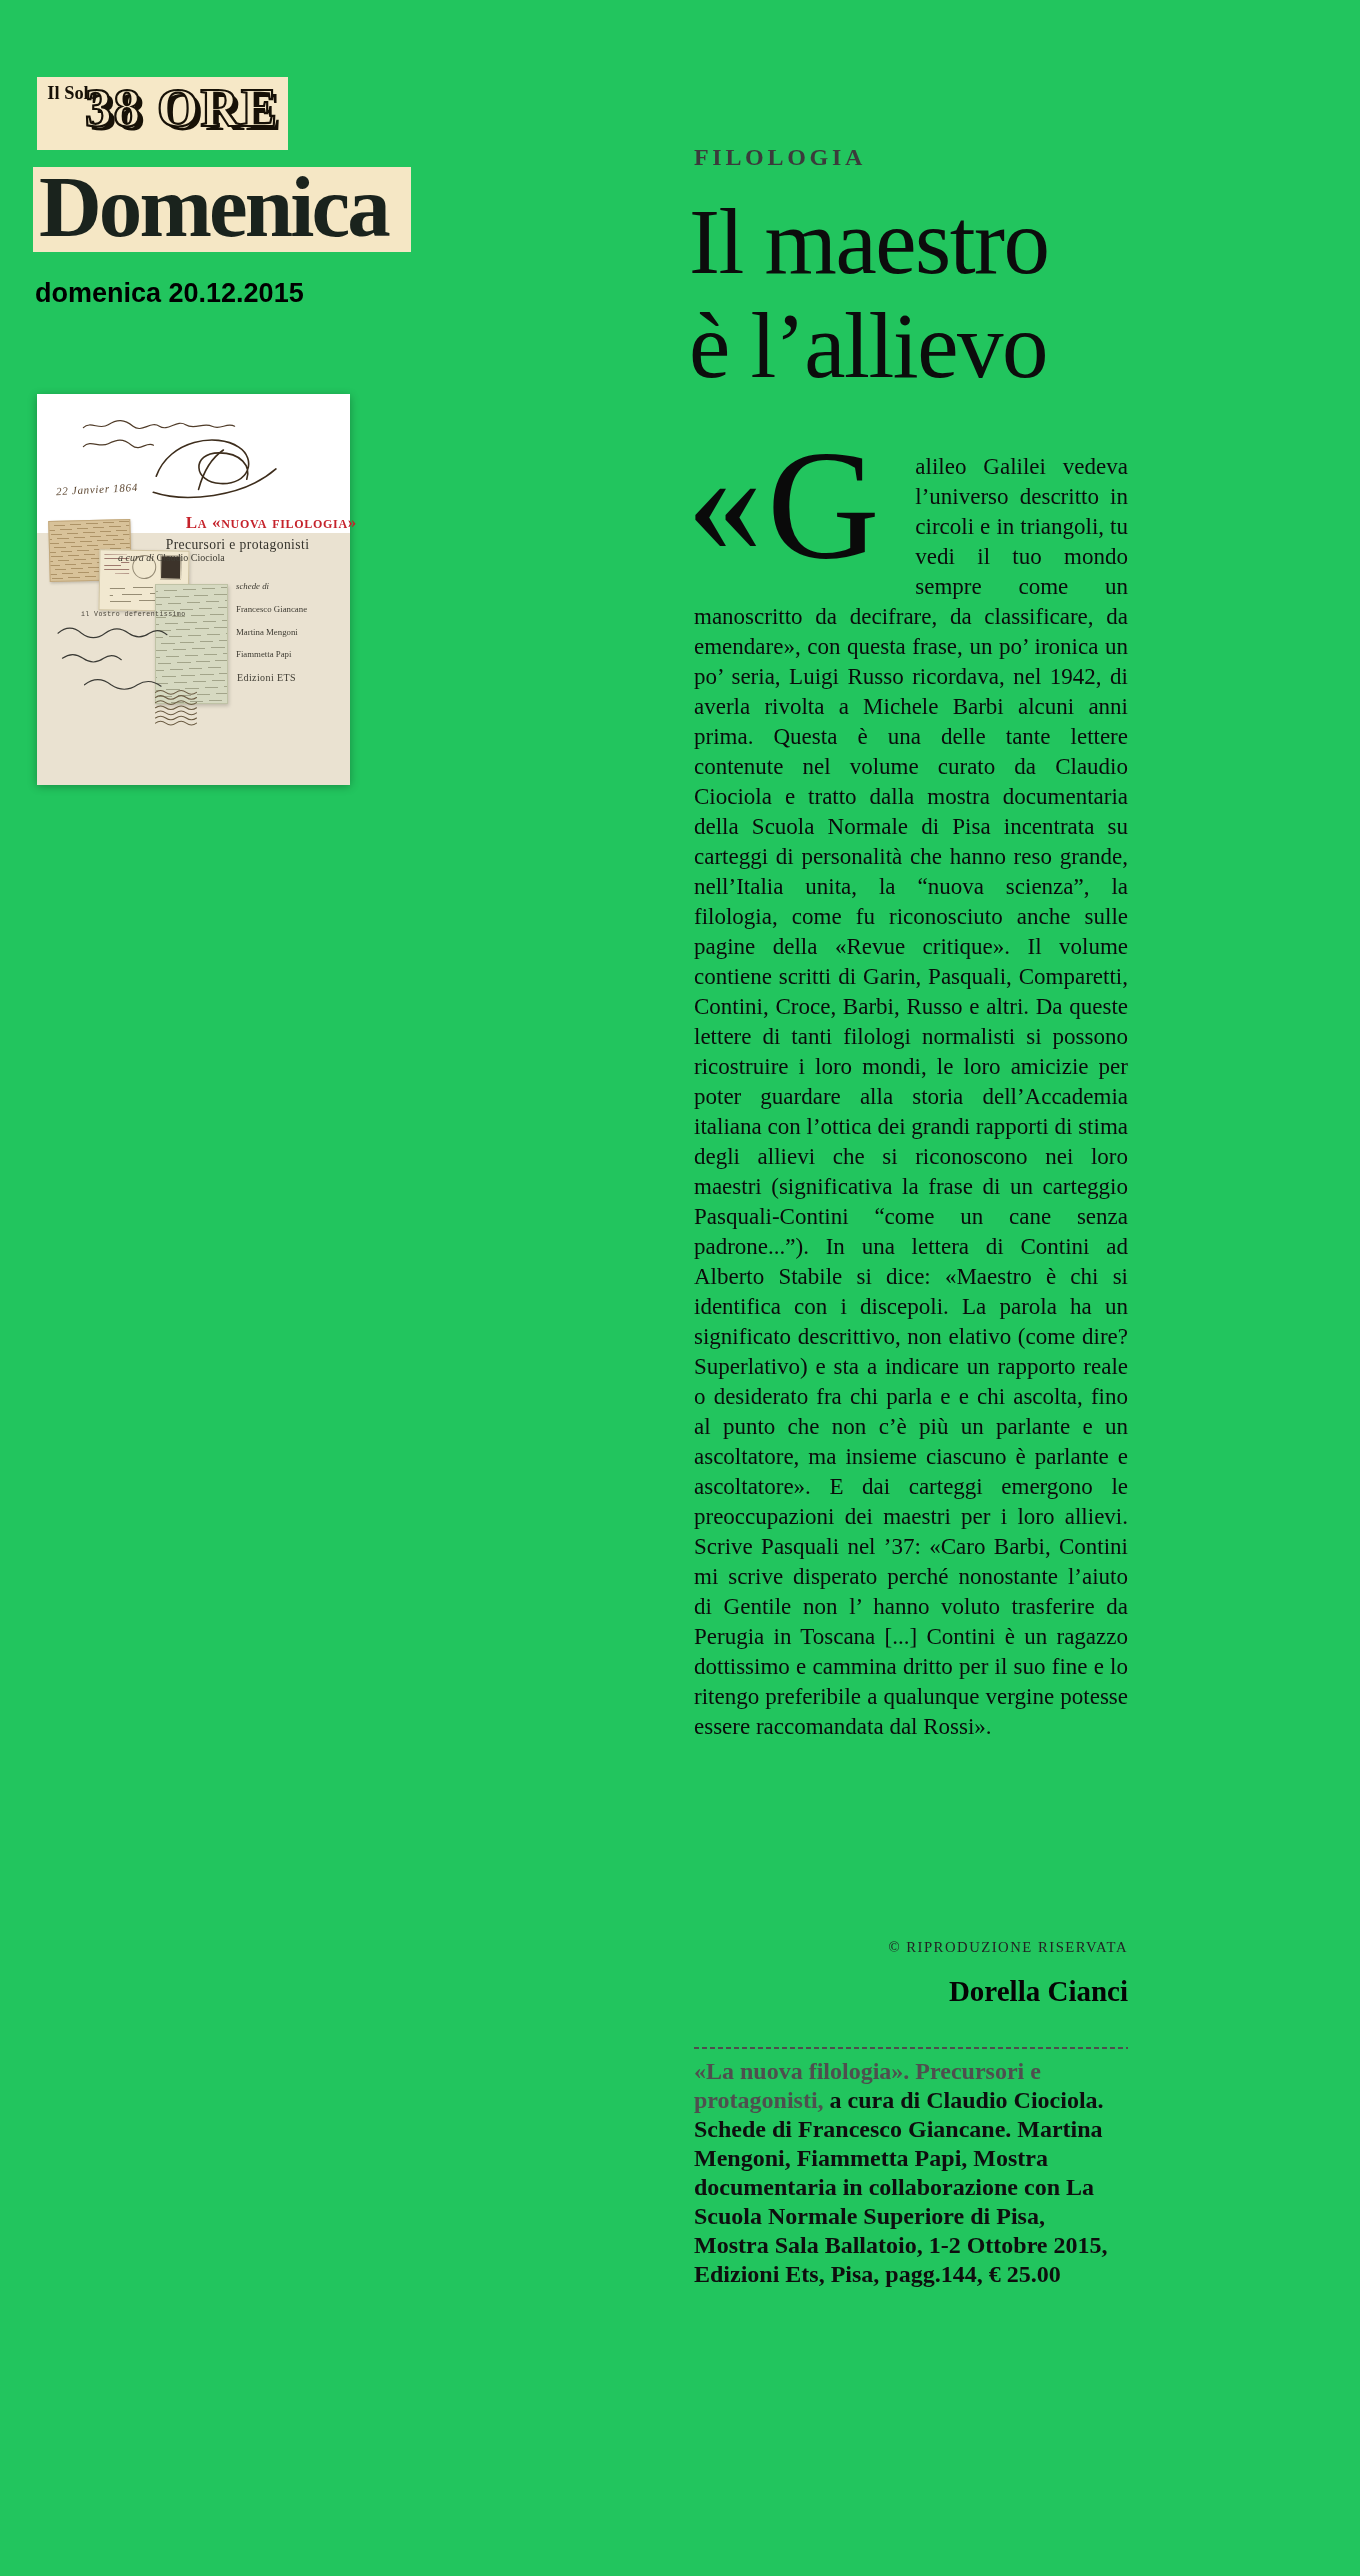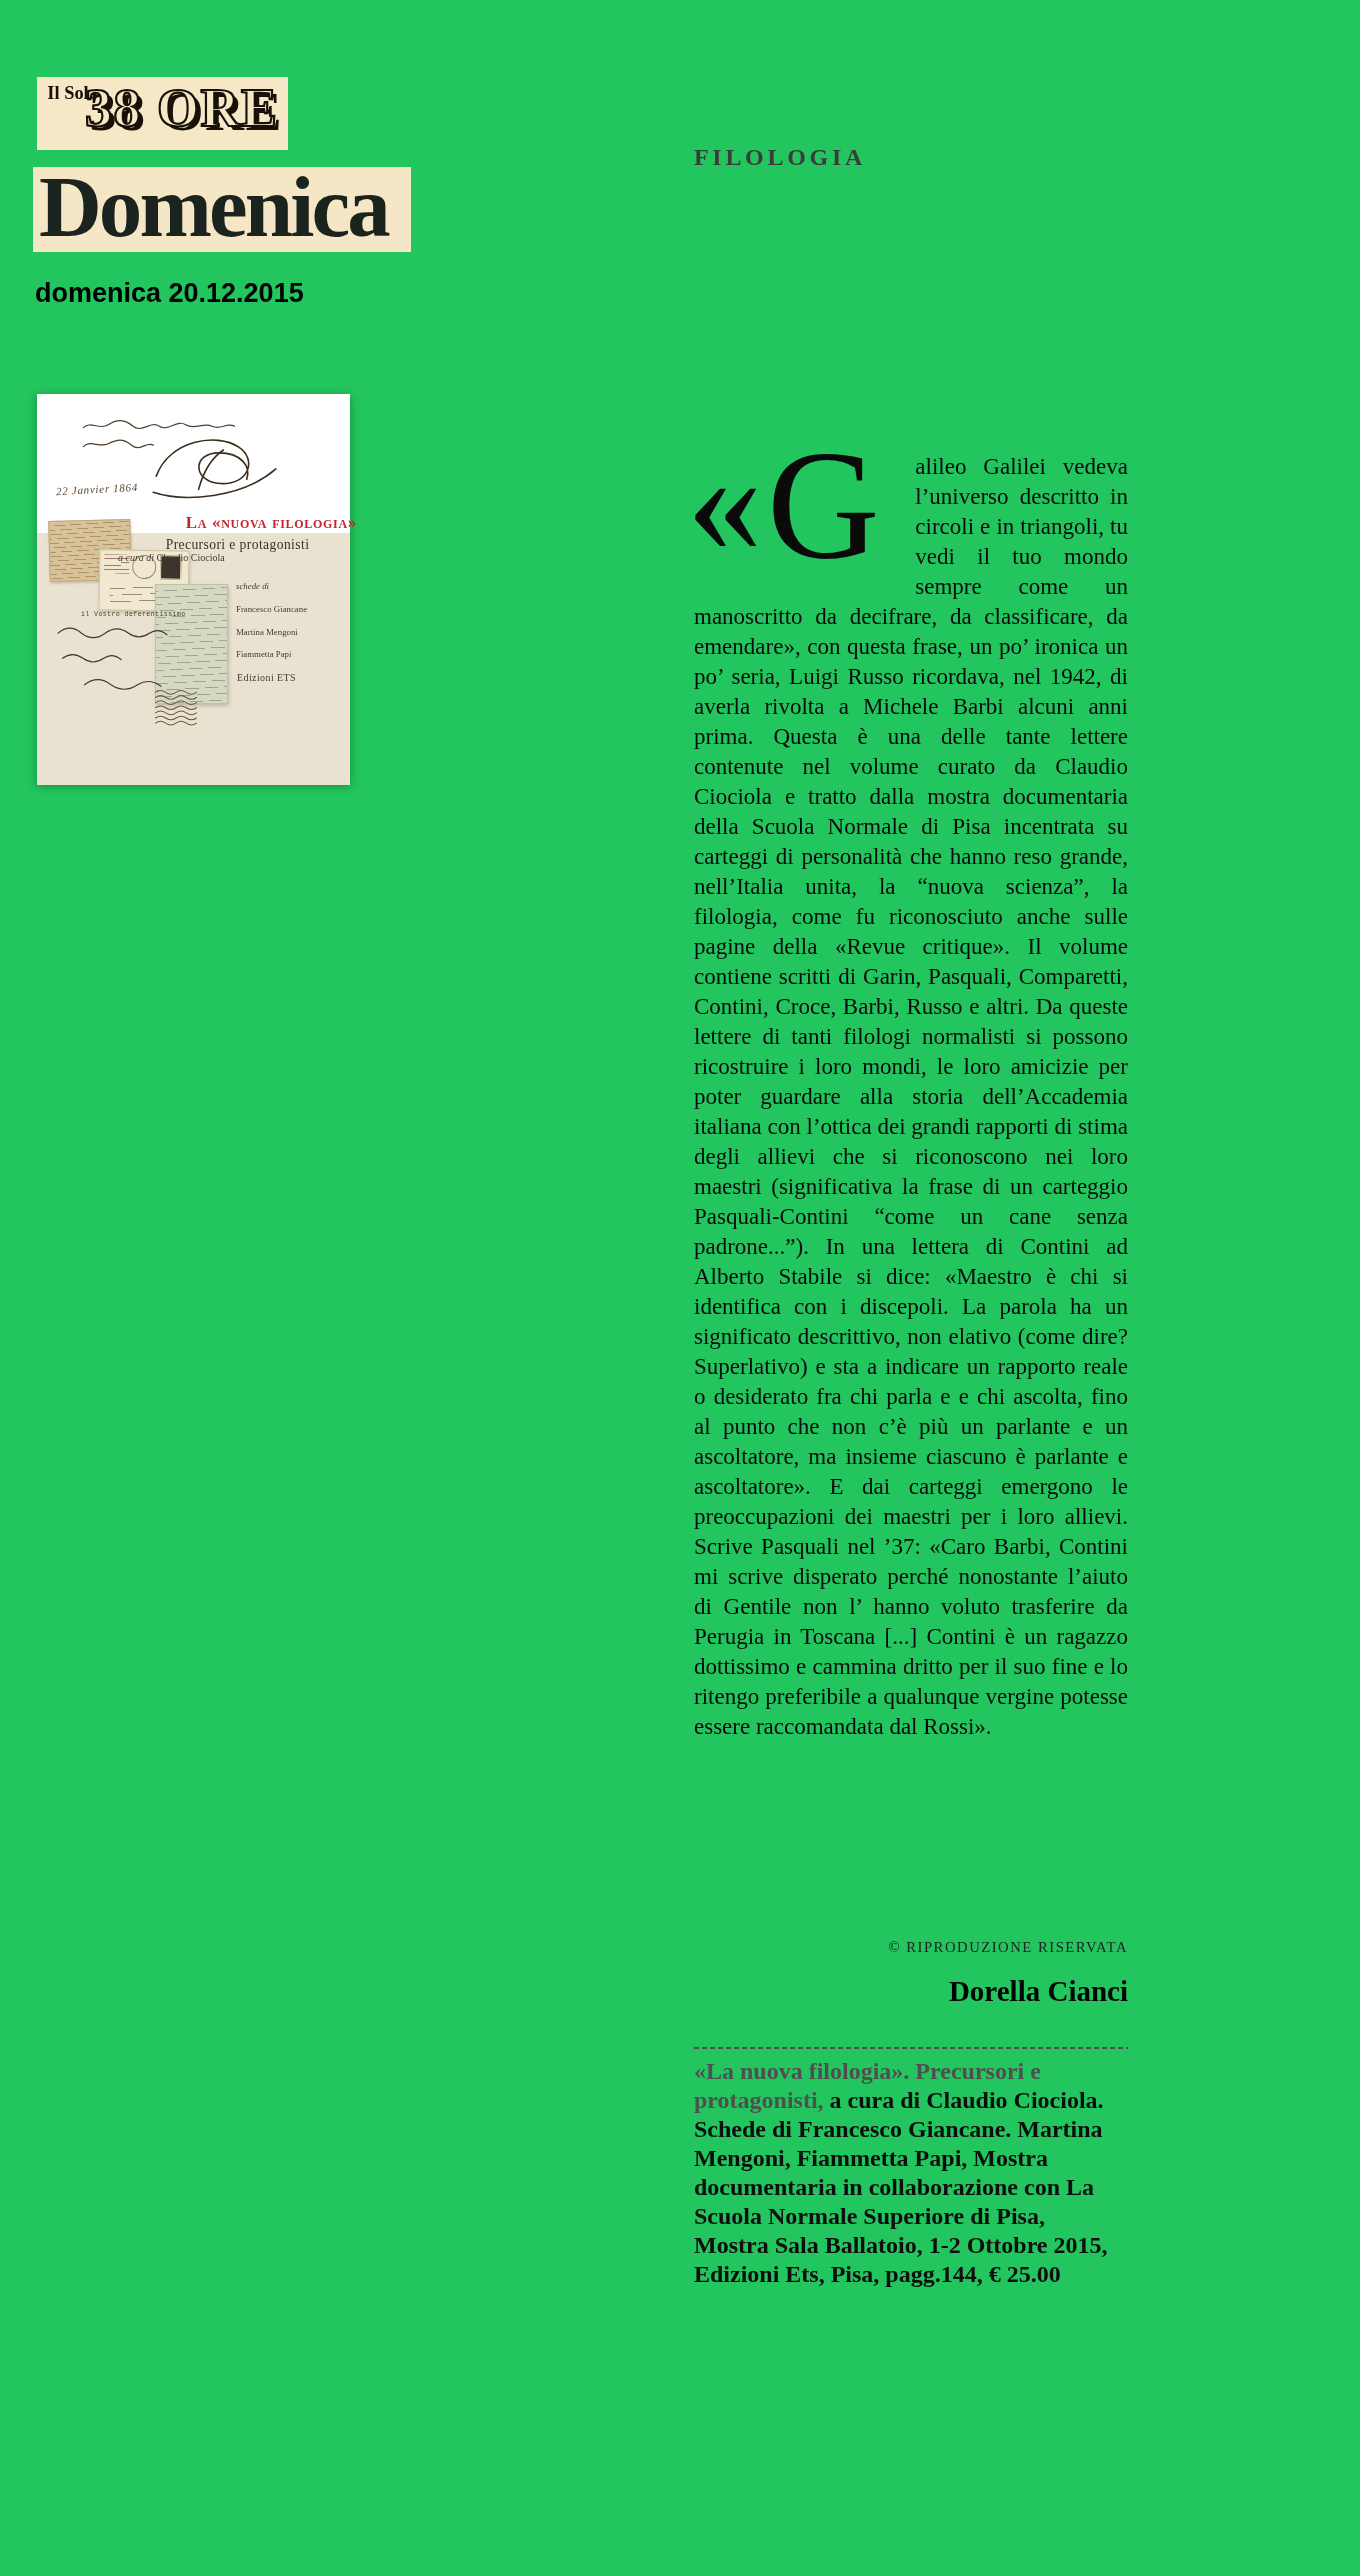"Il maestro" div.headline { html: none -> <div> <div>Il maestro</div> <div>è l’allievo</div> </div> }
